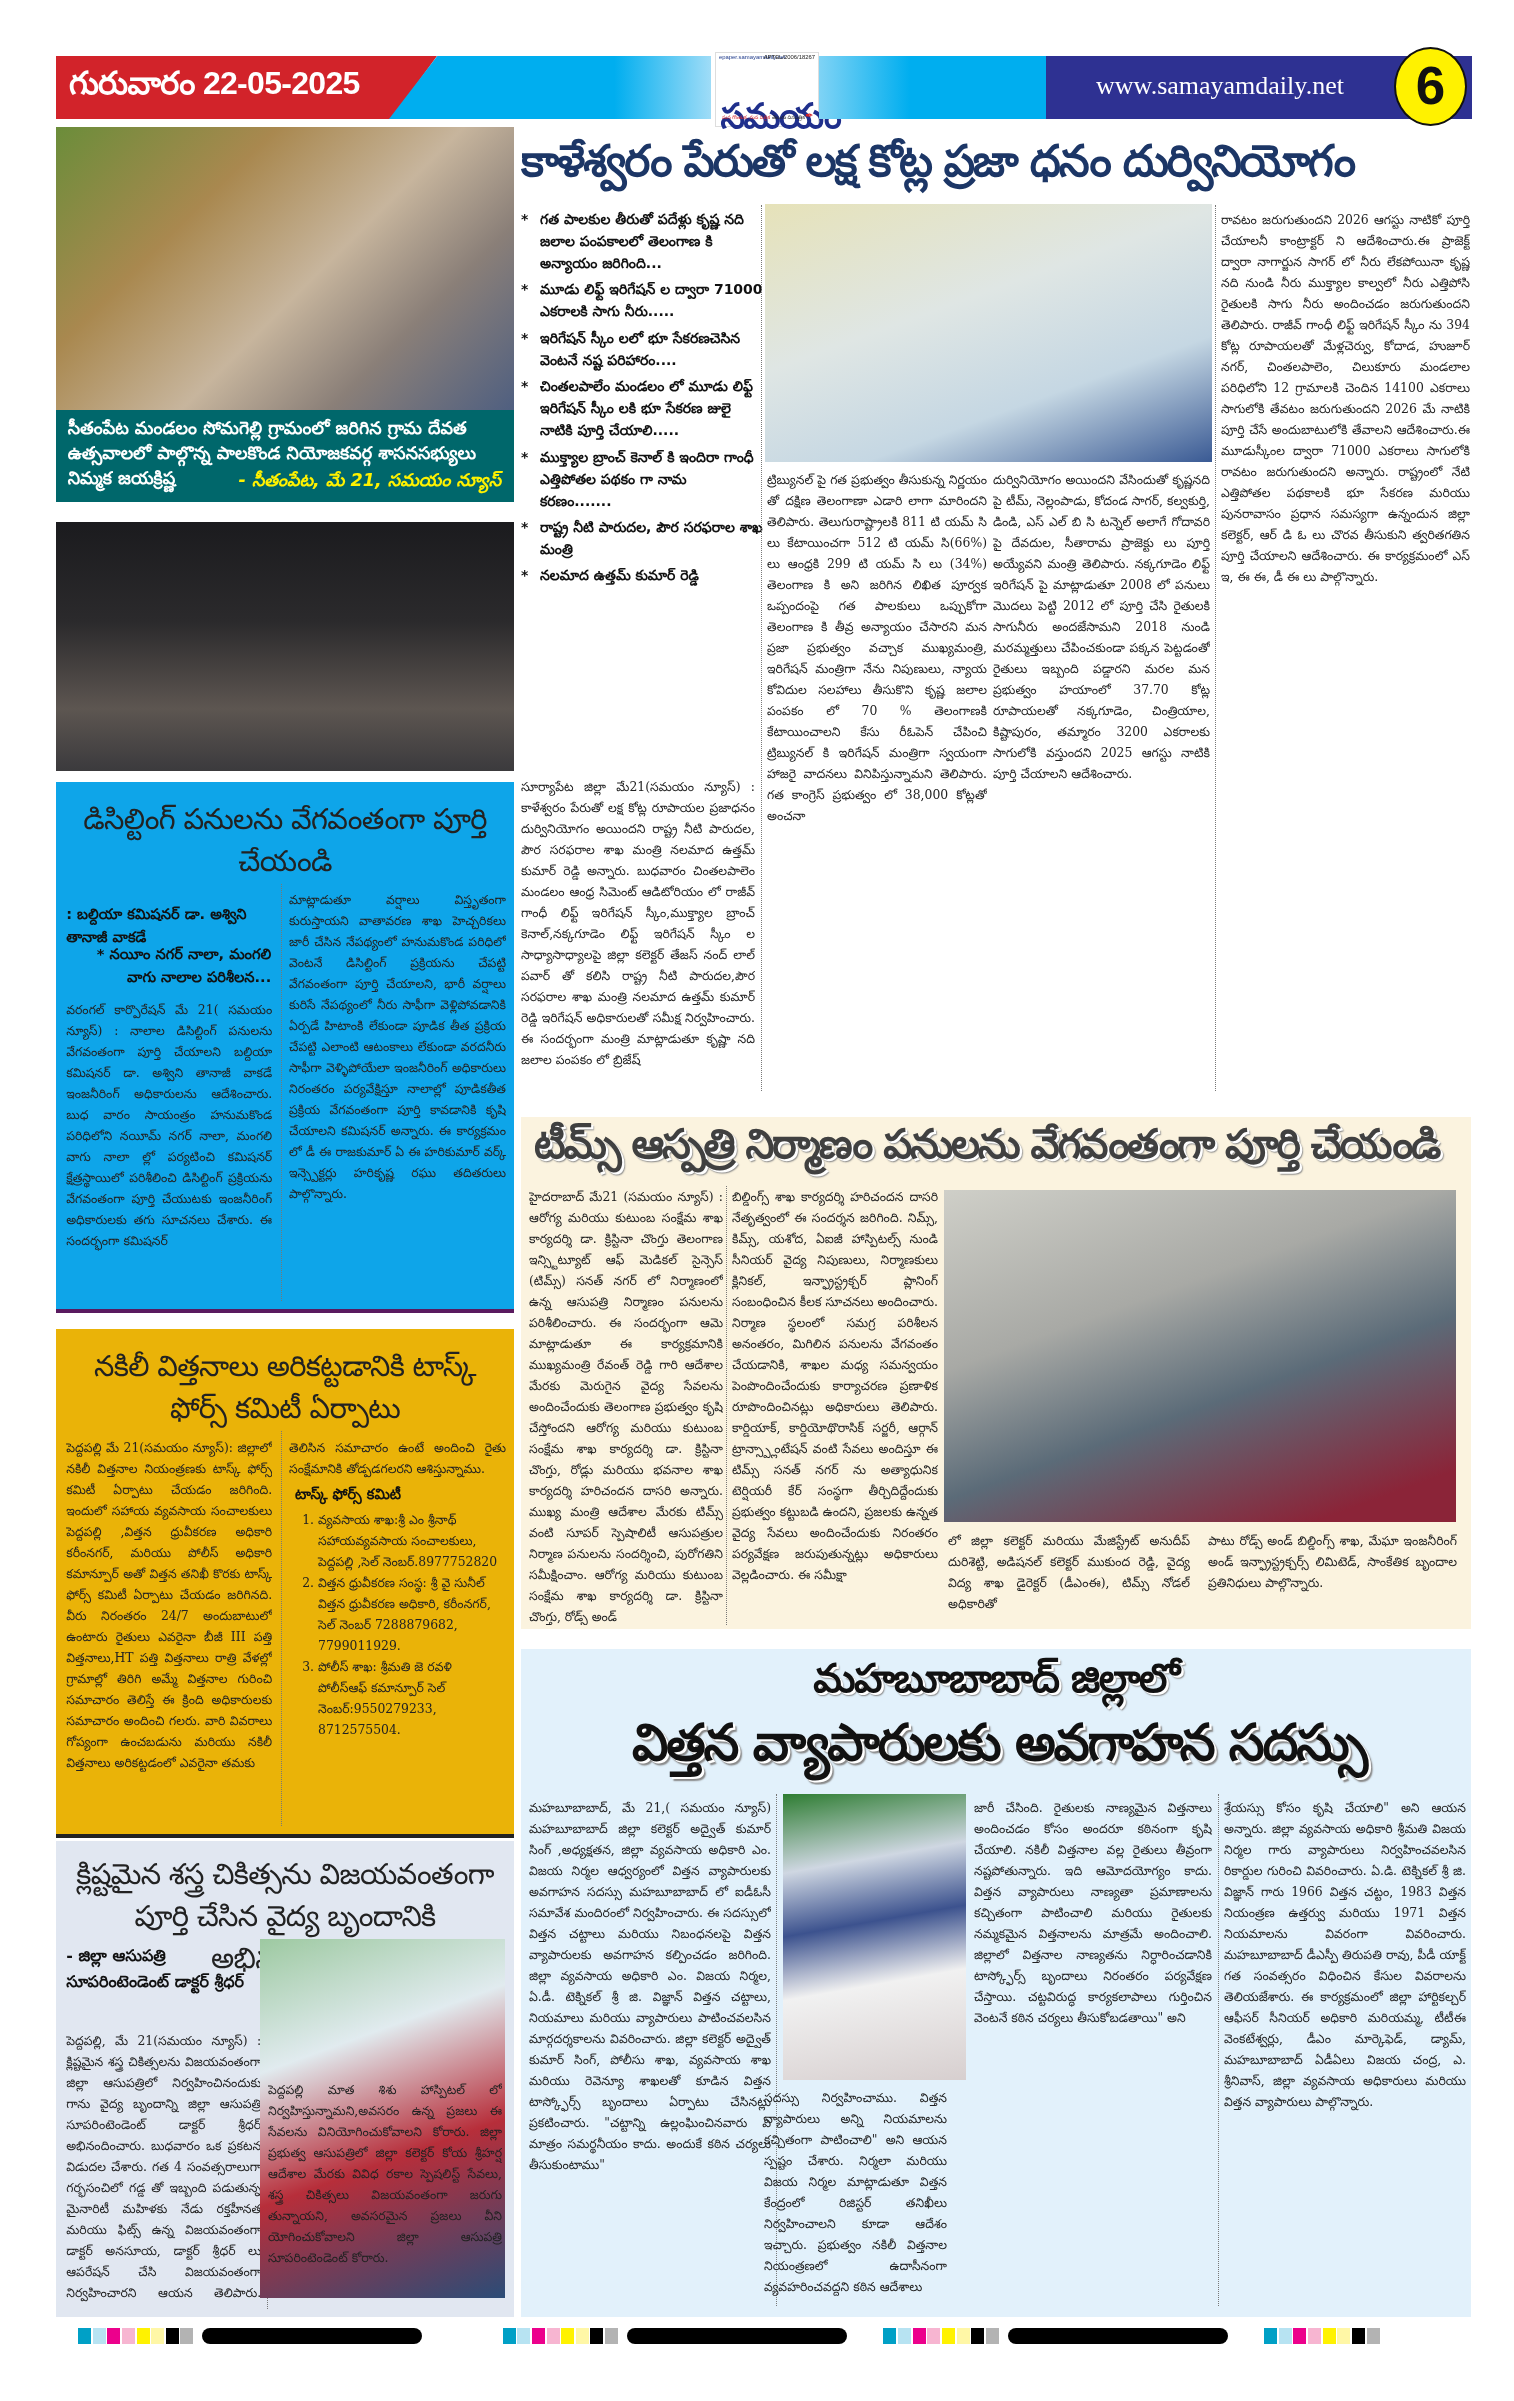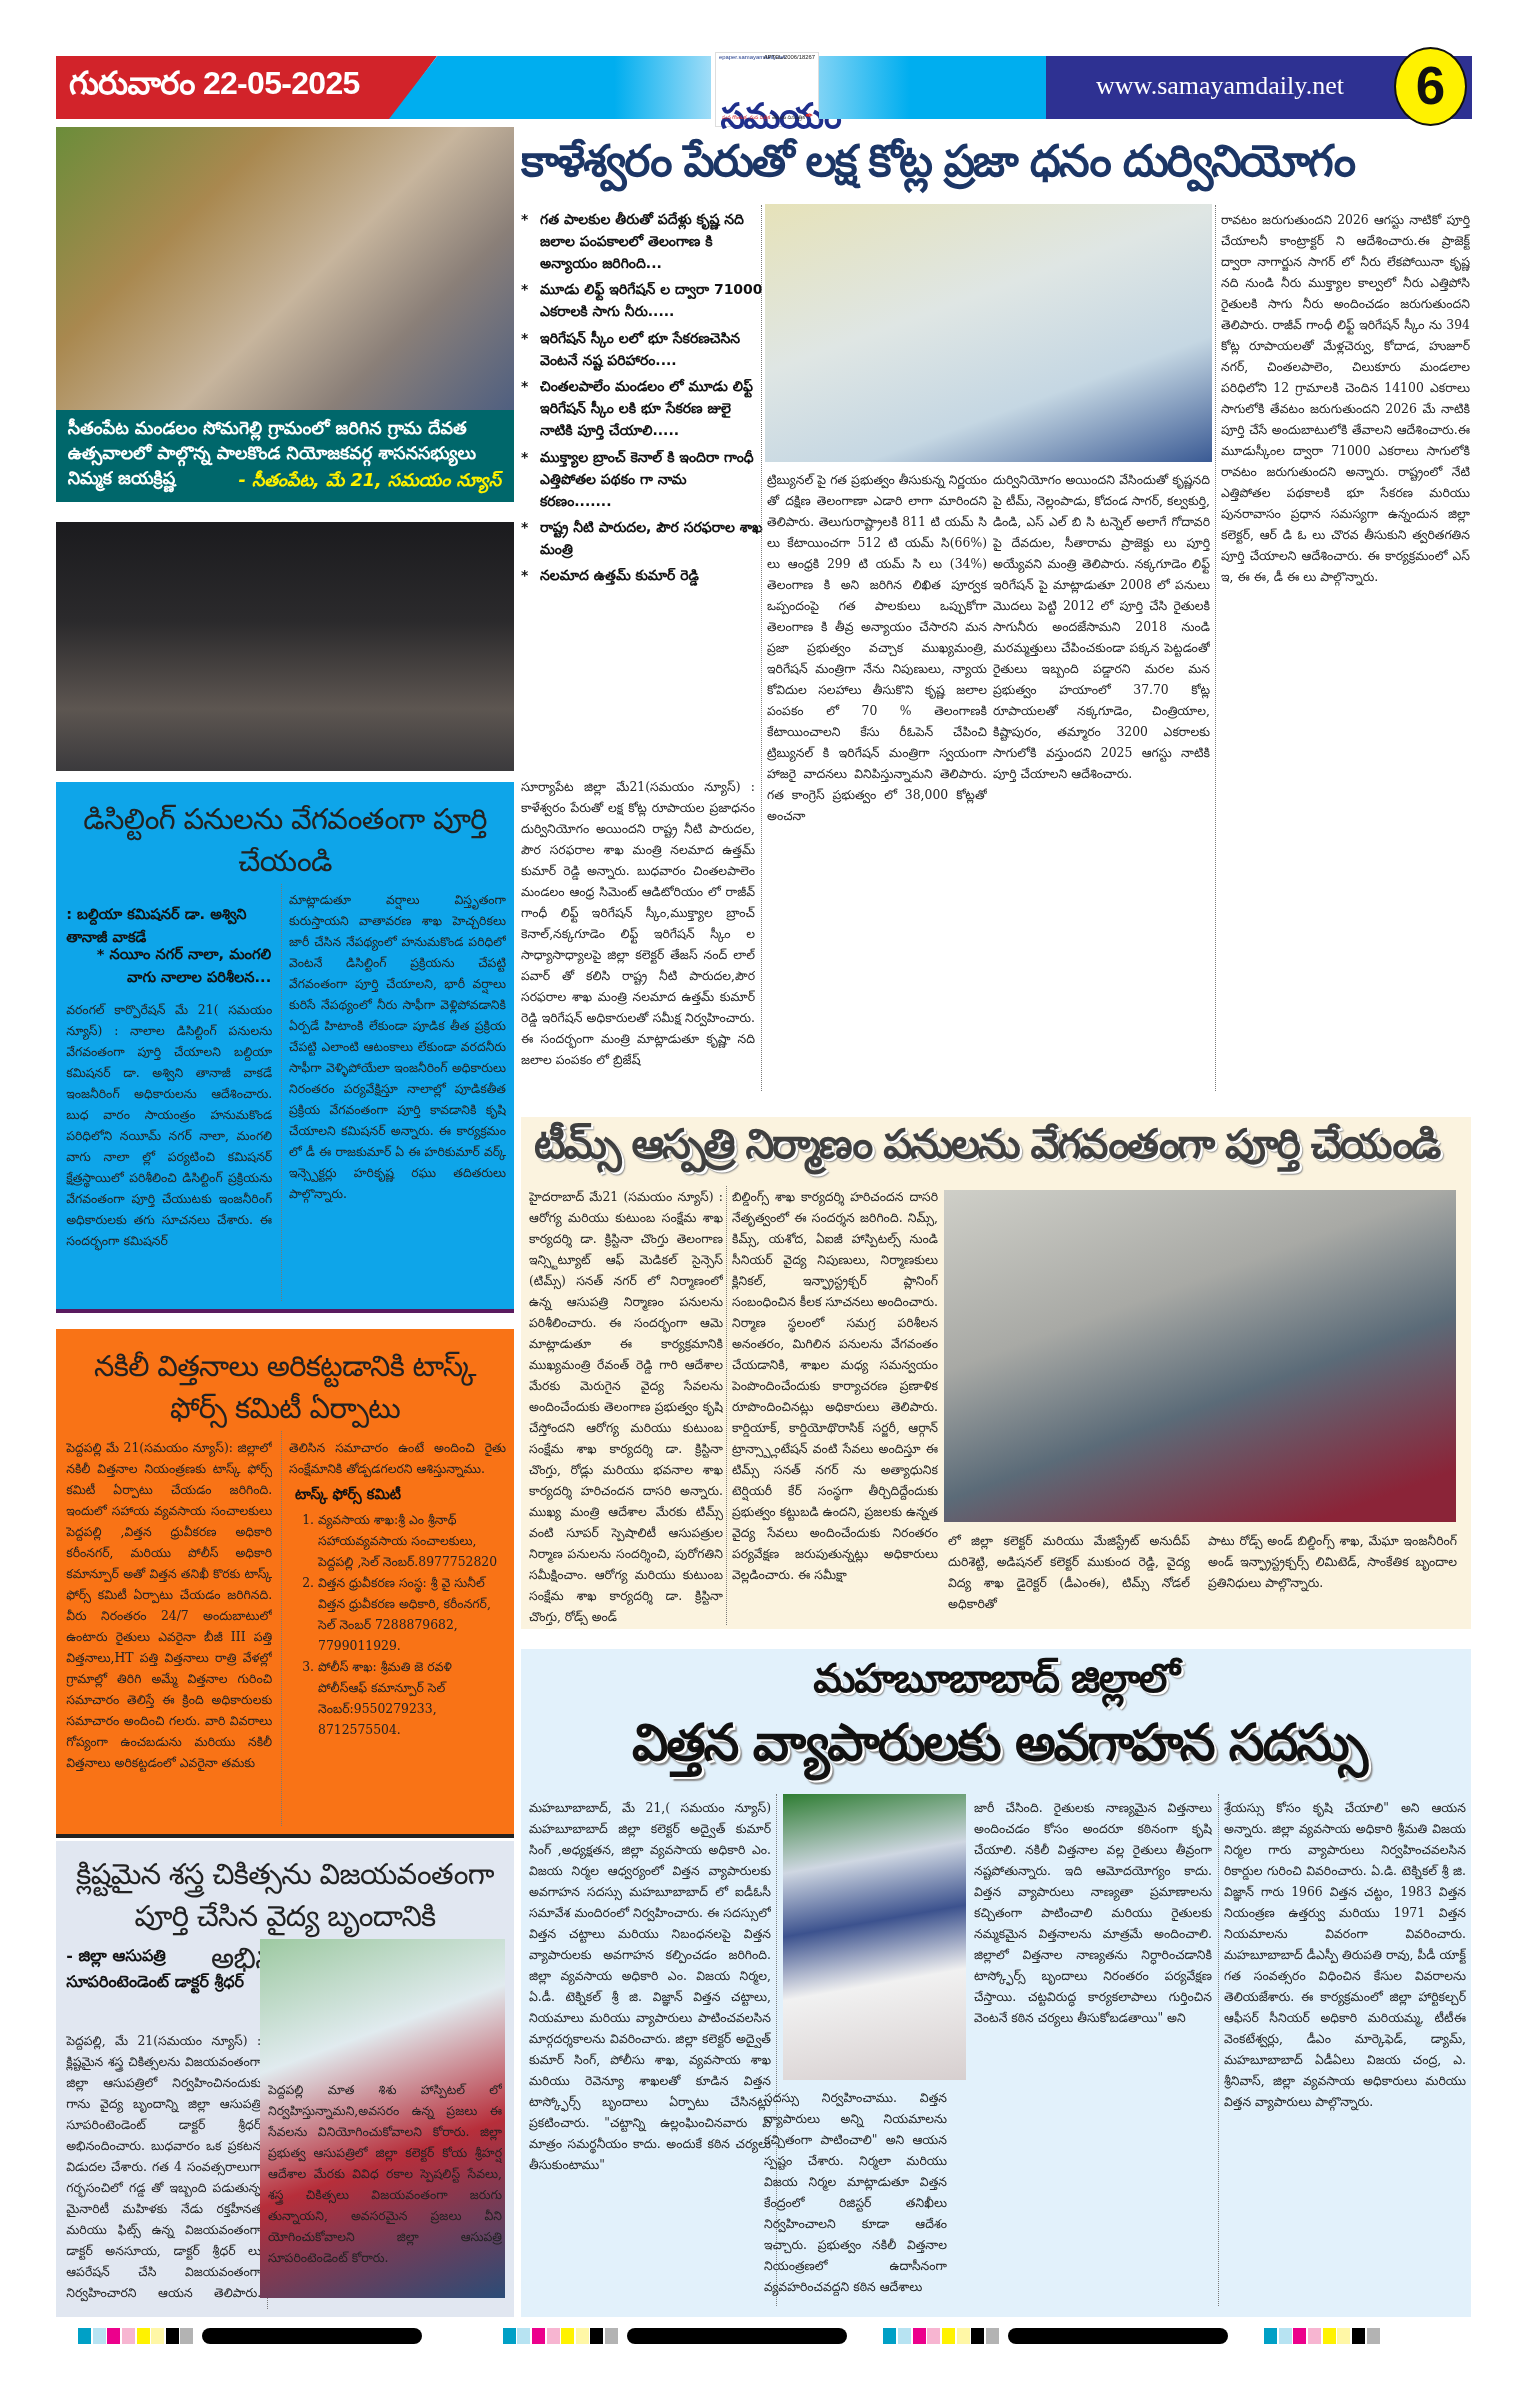"నకిలీ విత్తనాలు అరికట్టడానికి టాస్క్" .box-cream1 { background: #f97316 -> #eab308 }
